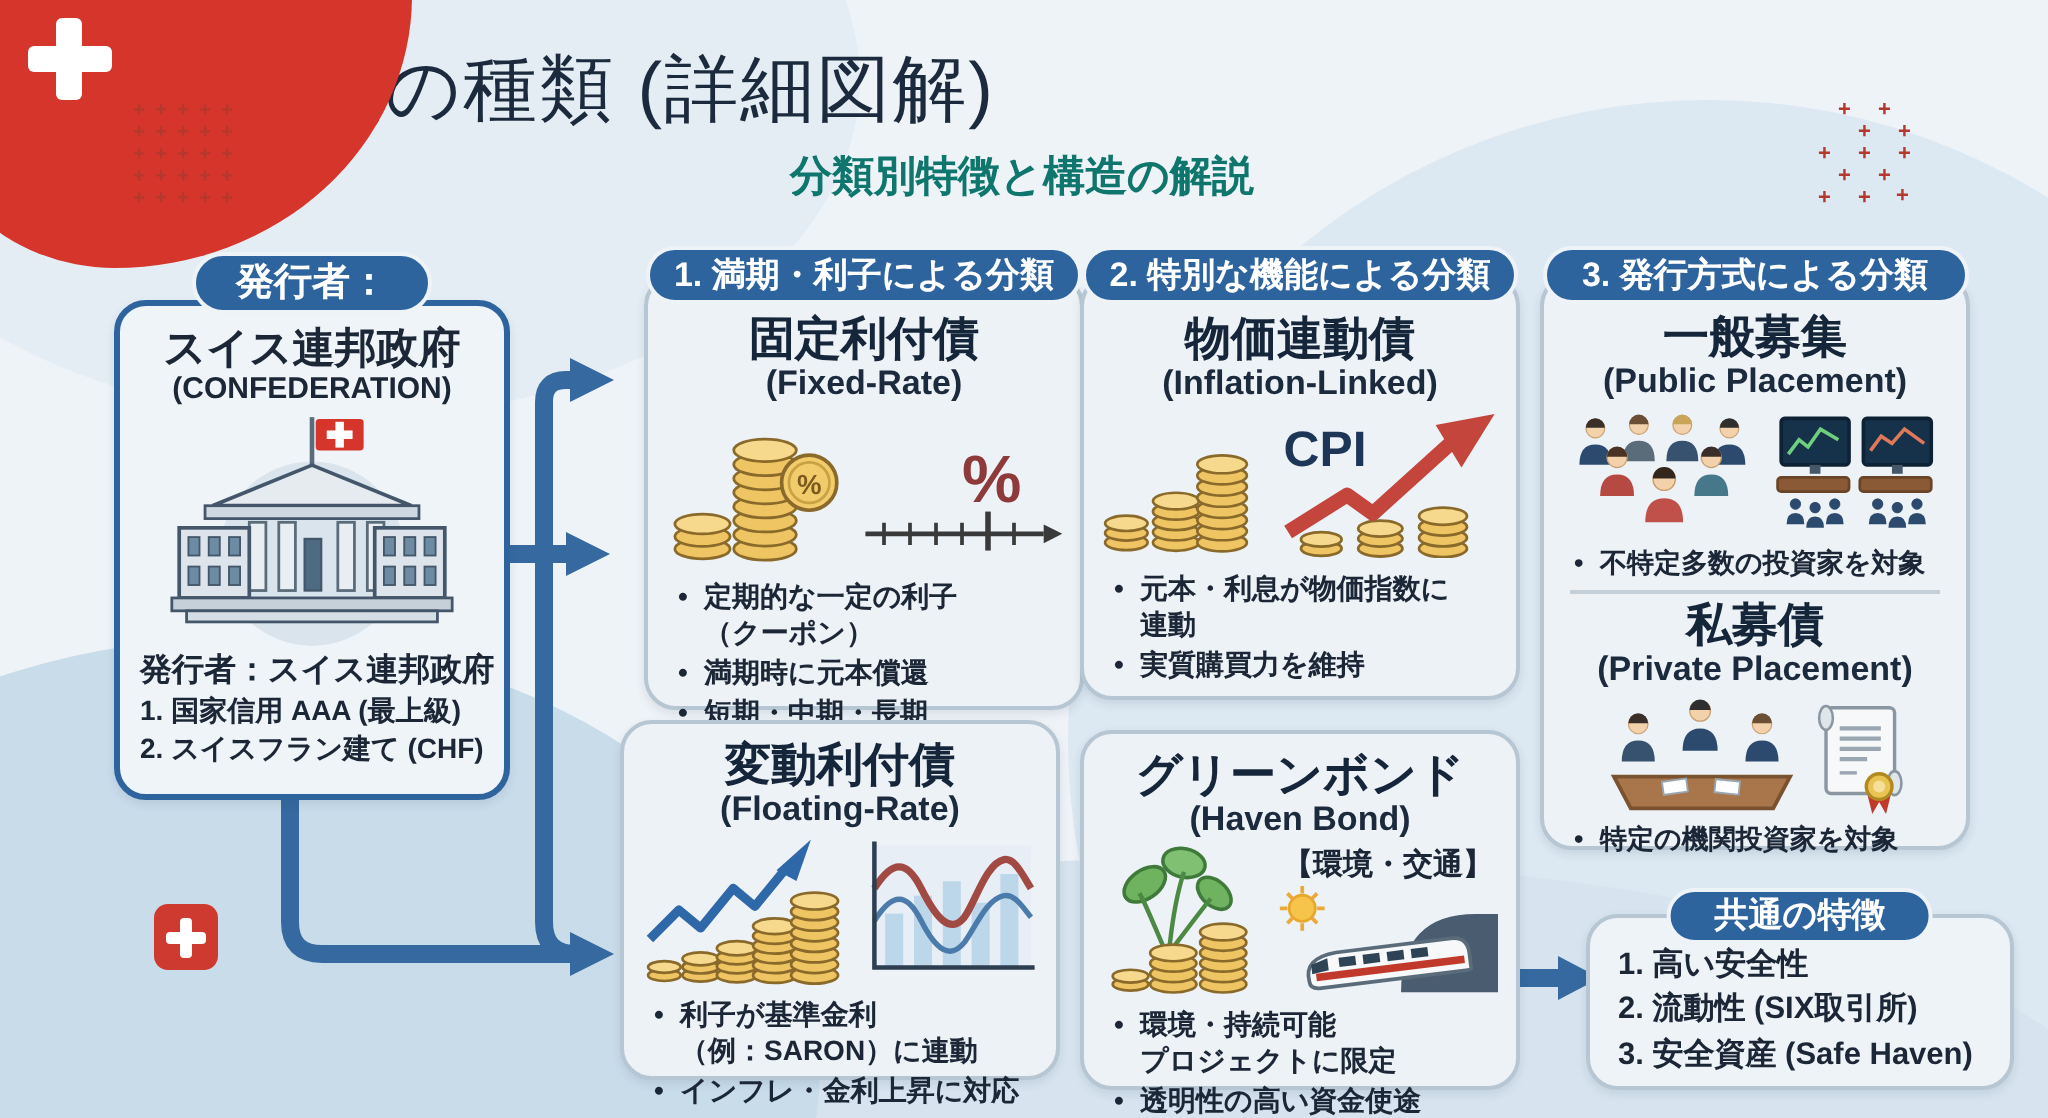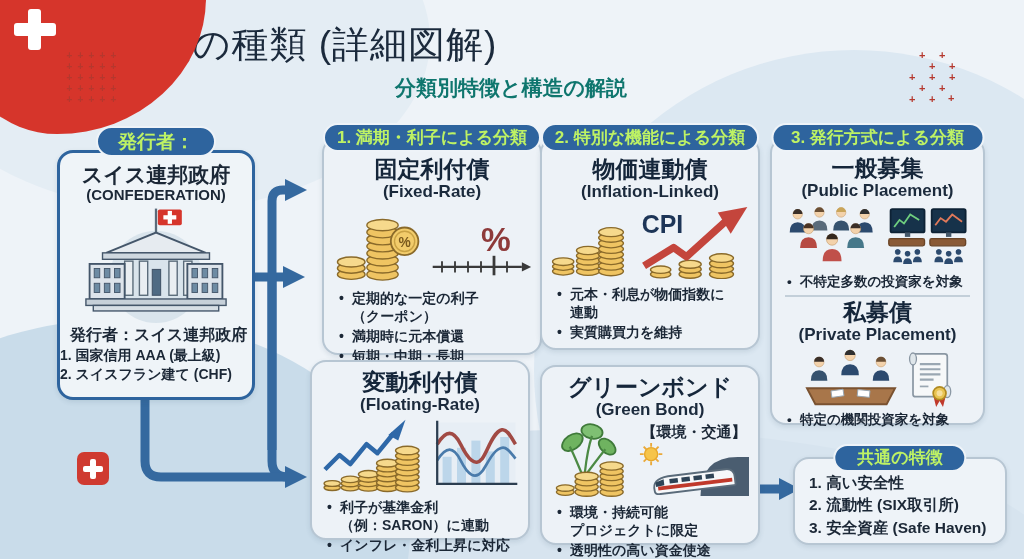"発行者：" .pill { color: #bef264 -> #ffffff }
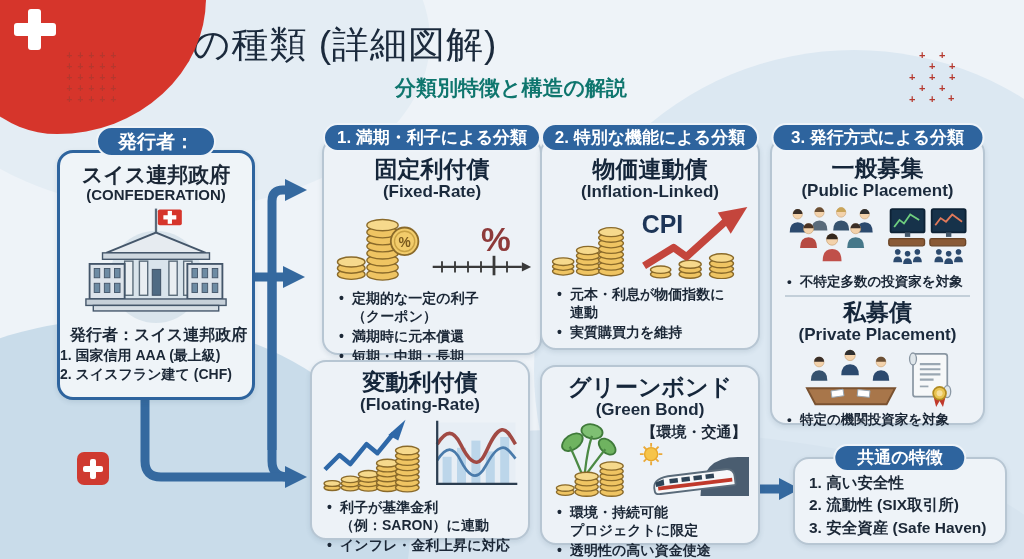"1. 国家信用 AAA (最上級)" .issuer-point { padding-left: none -> 10px }
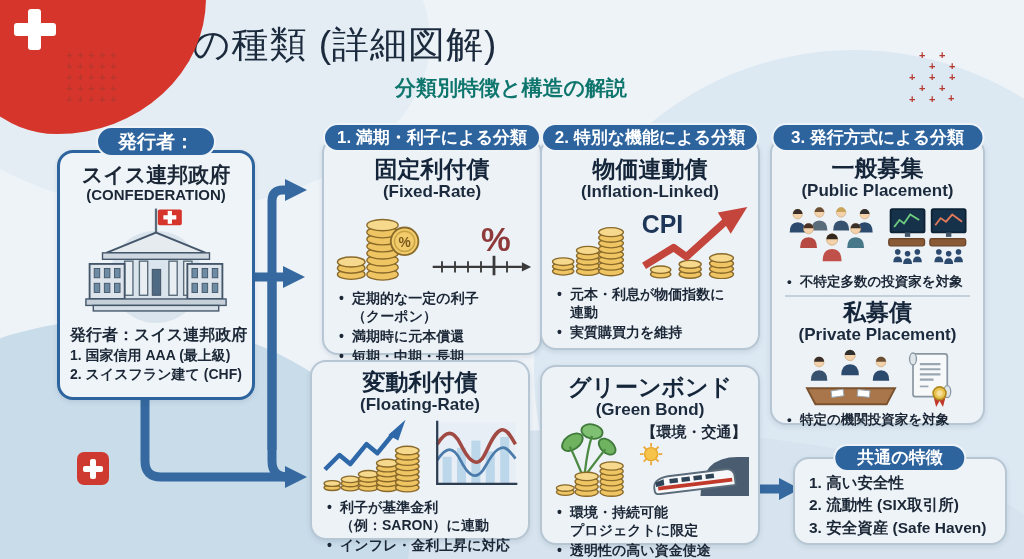"(Green Bond)" div.card-sub { text: Green -> Haven }
